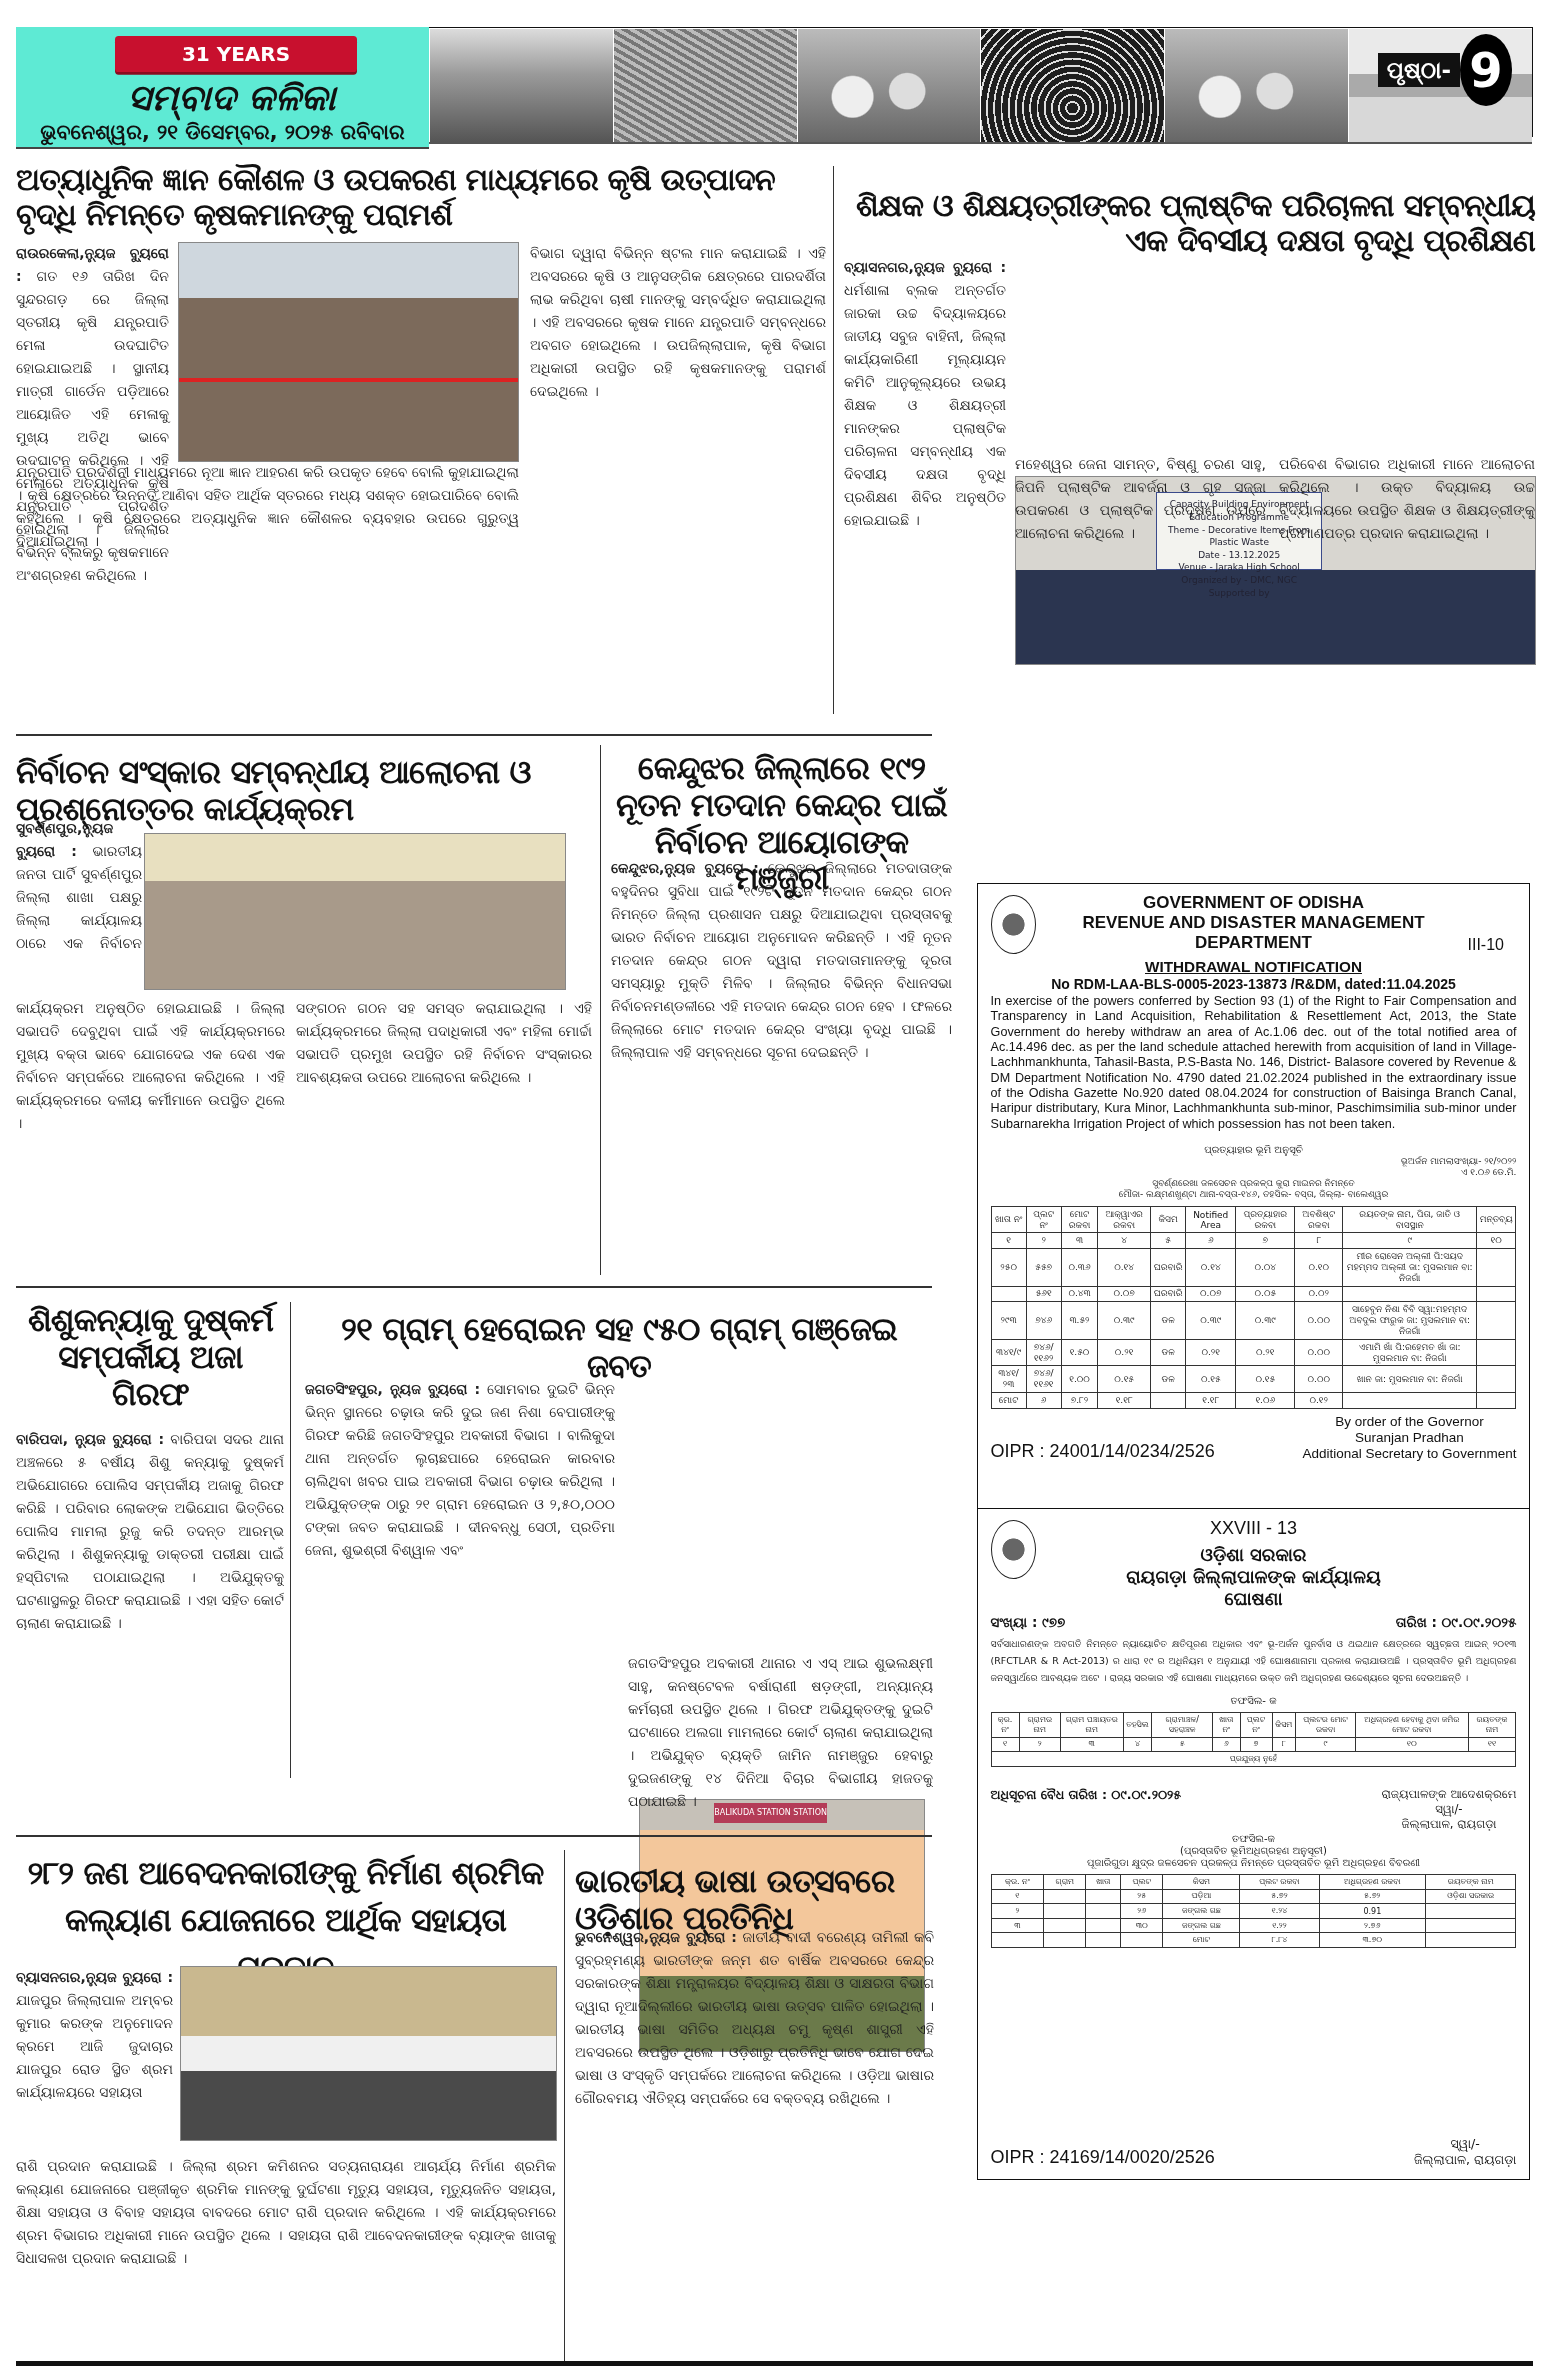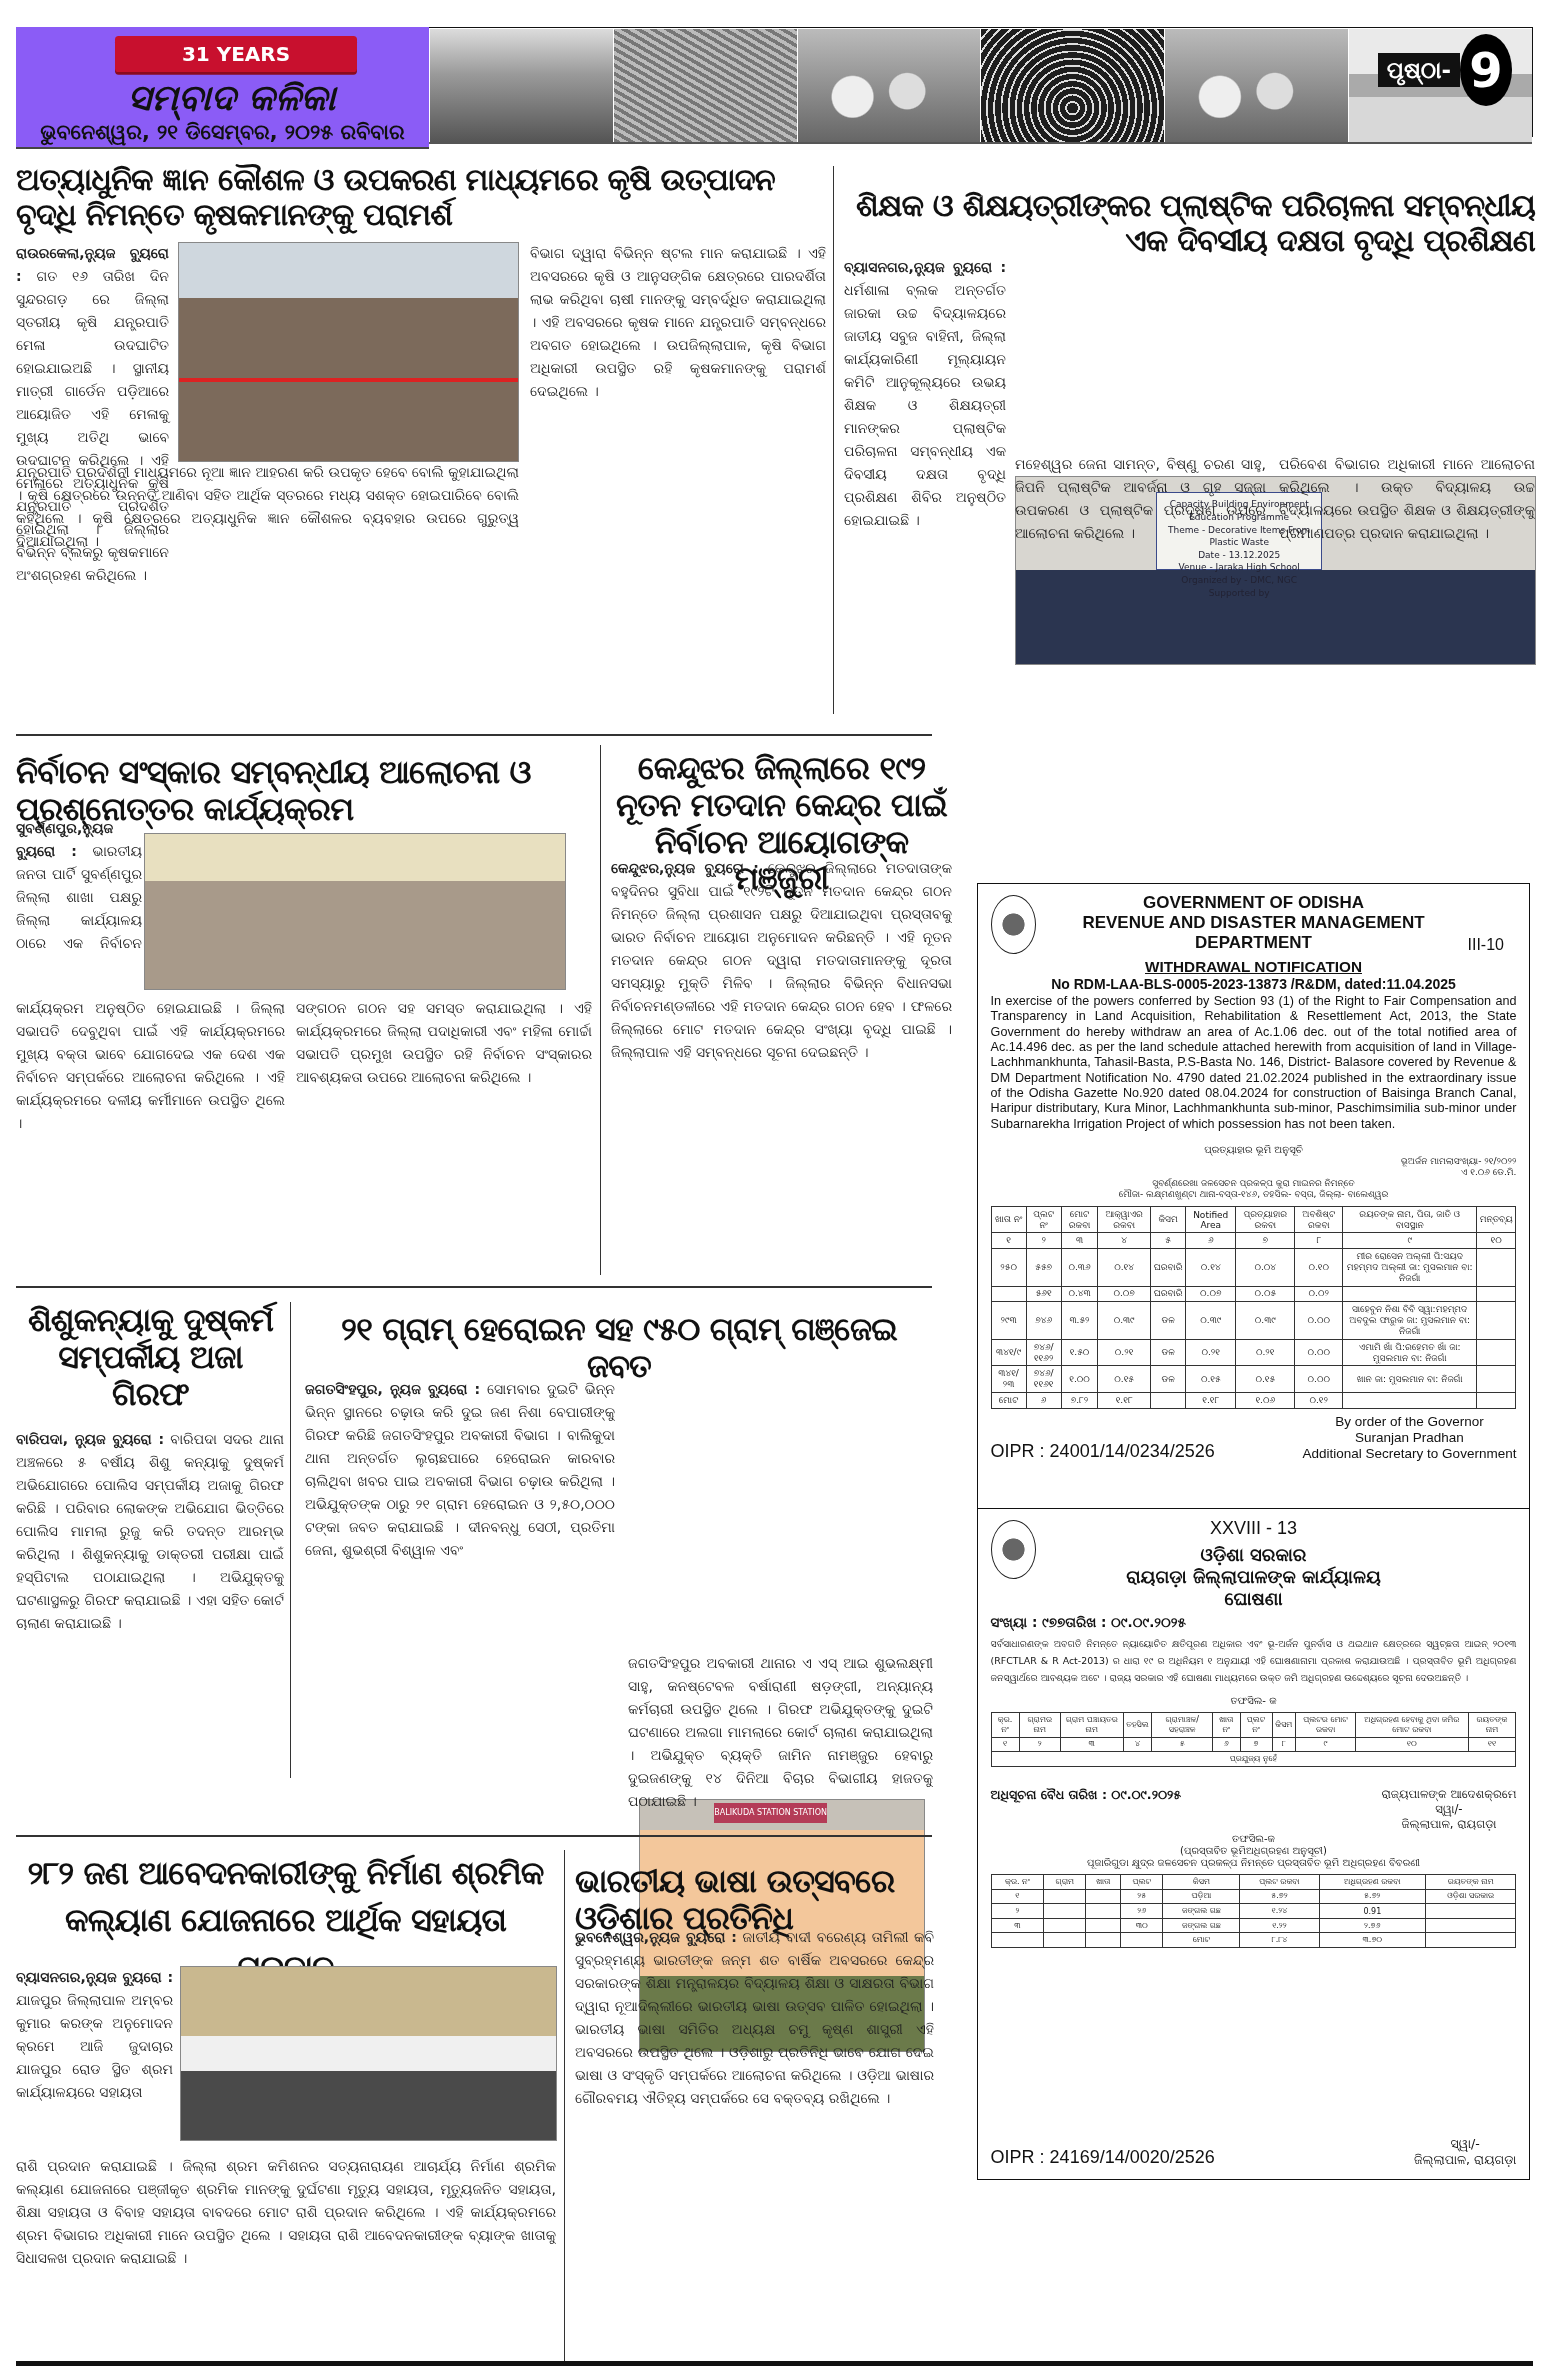"31 YEARS" .logo-box { background: #8b5cf6 -> #5eead4 }
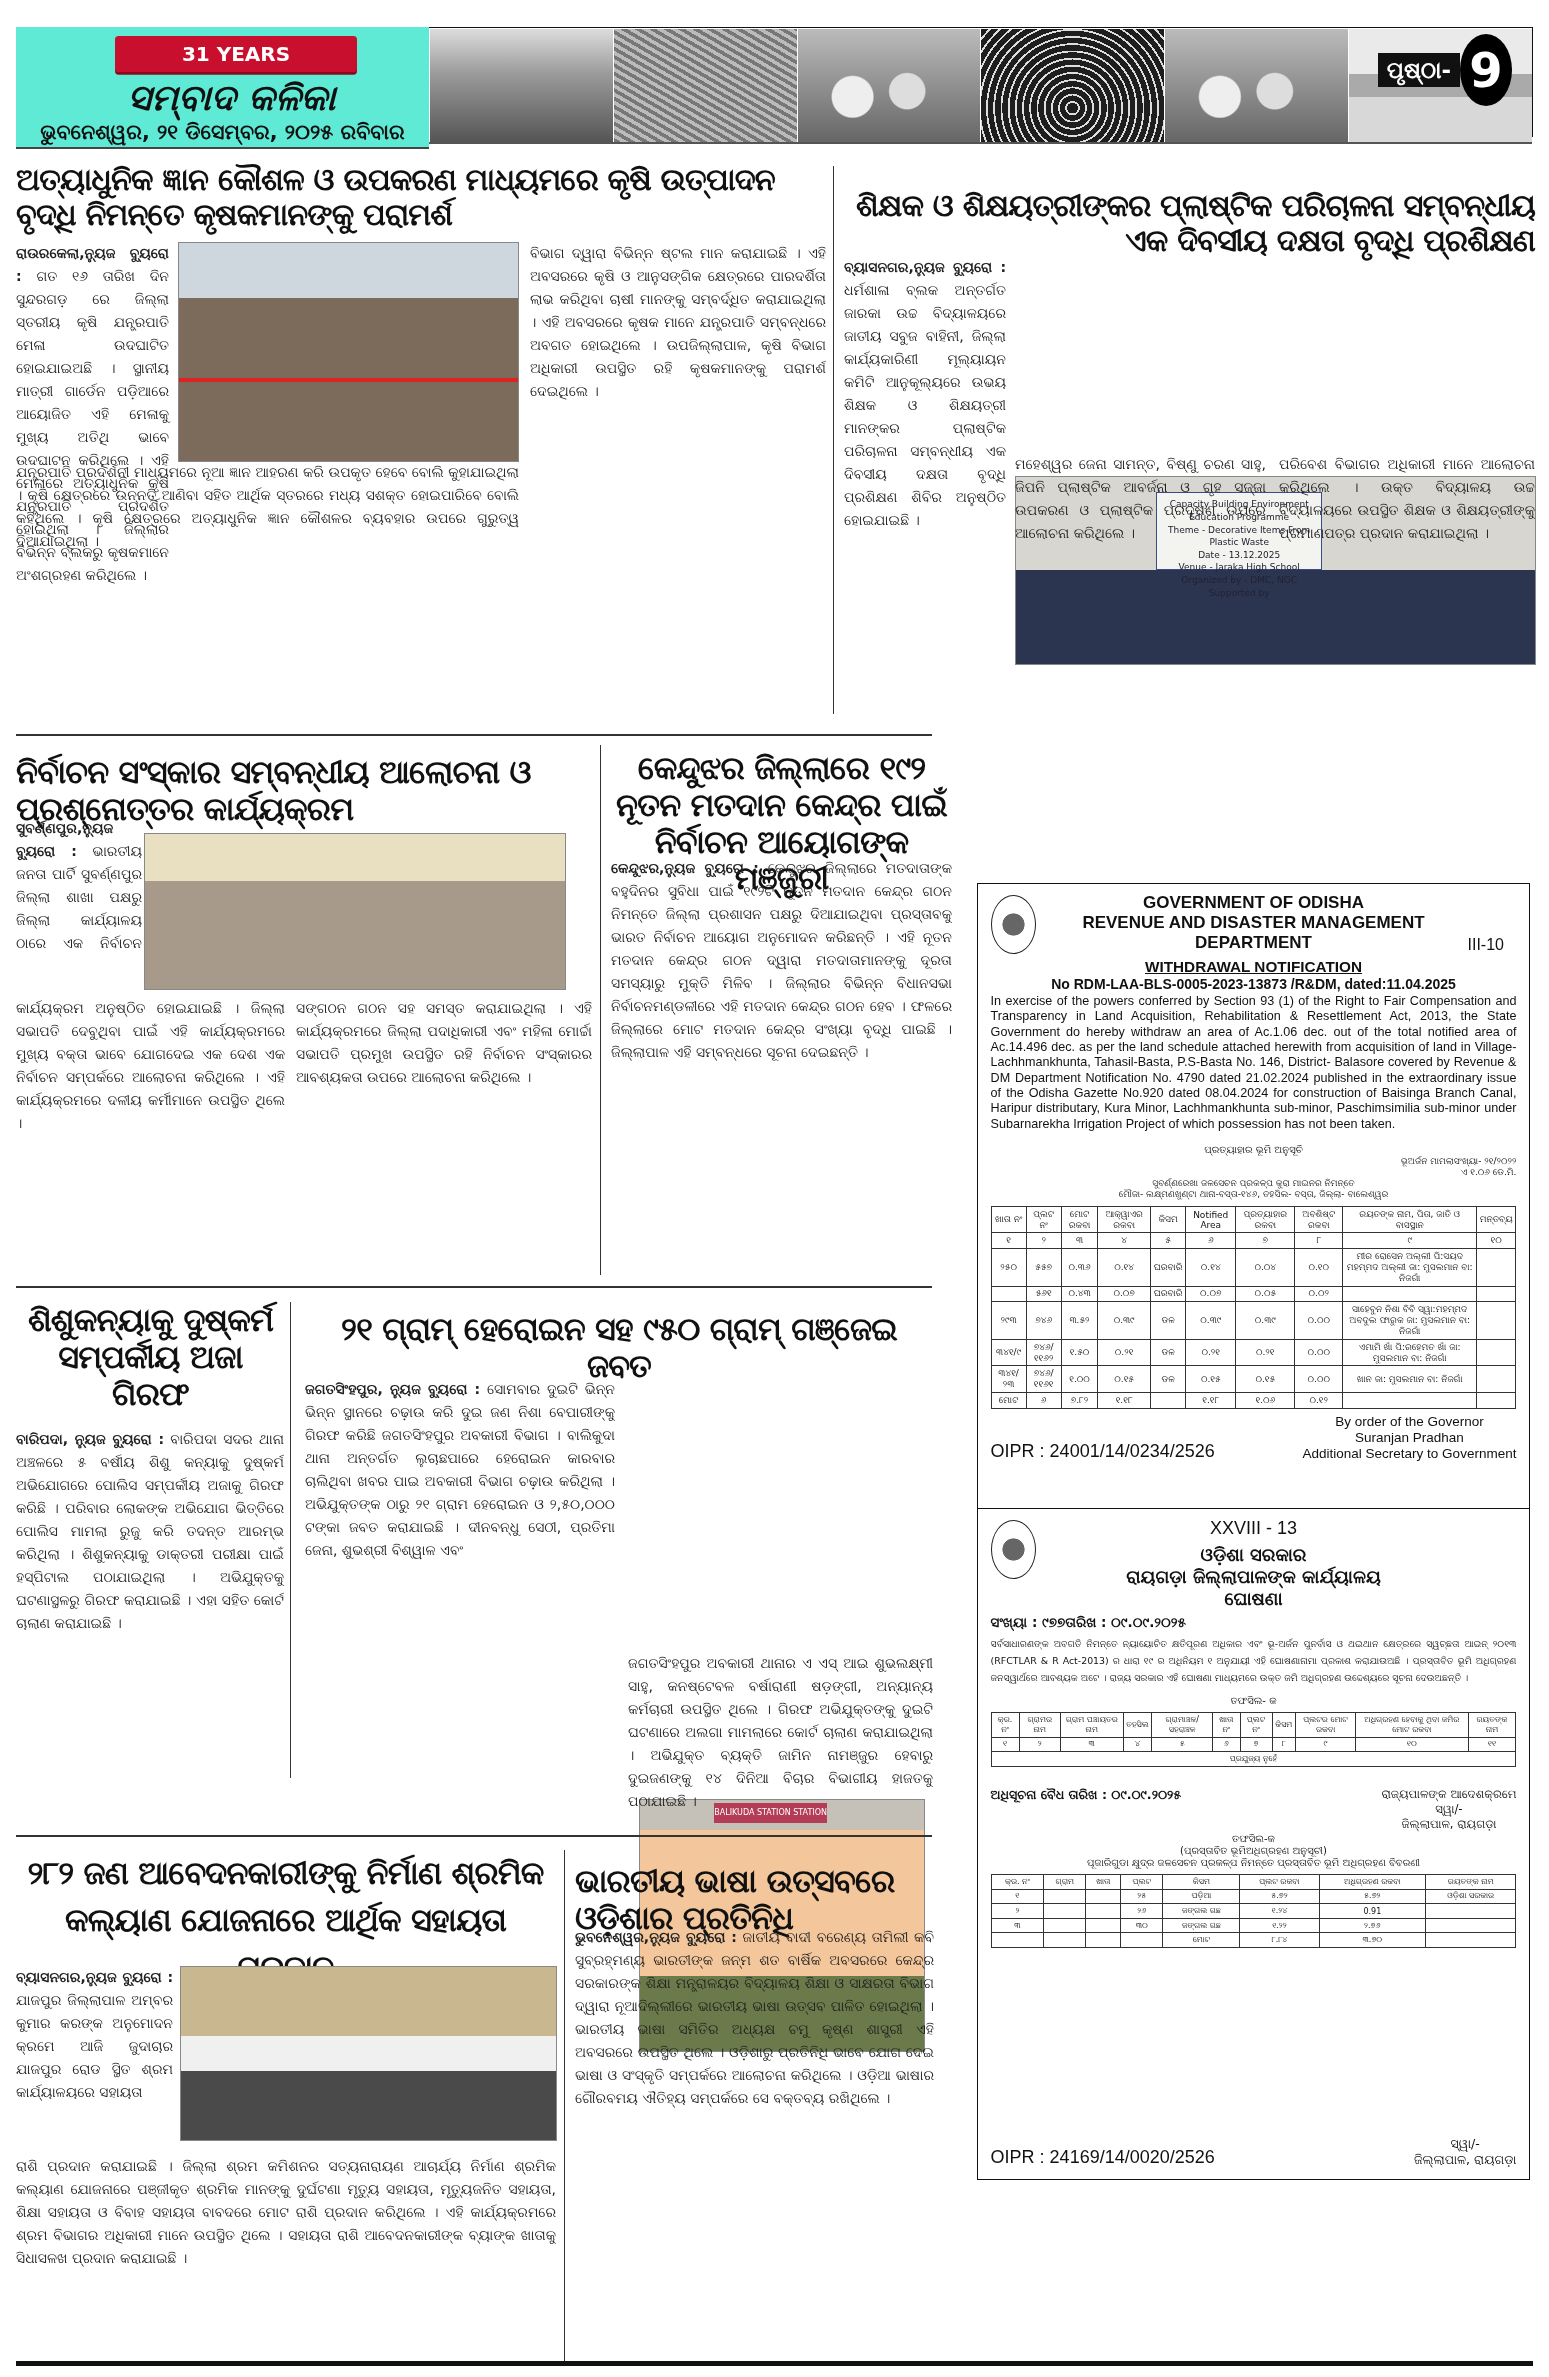"ସଂଖ୍ୟା : ୯୭୭" div { justify-content: flex-start -> space-between }
